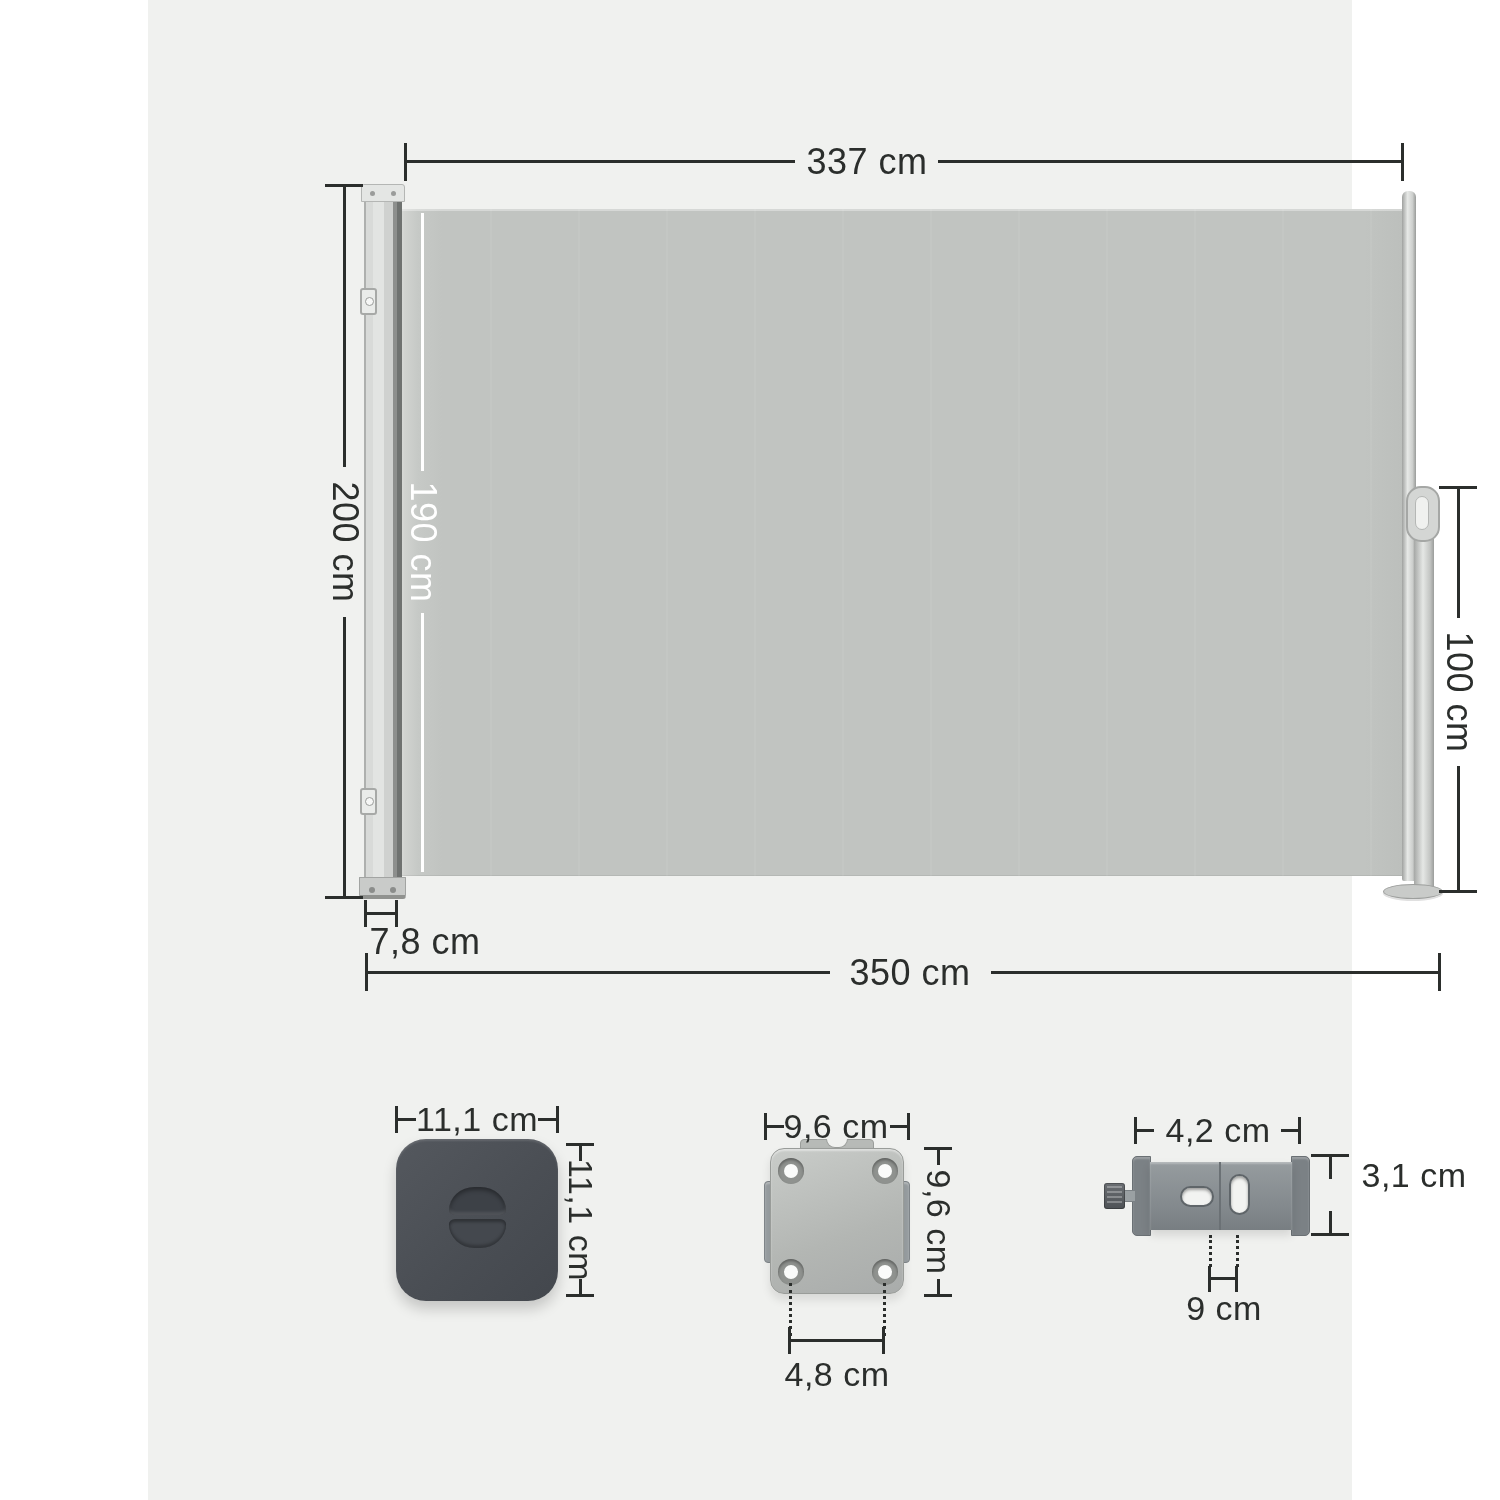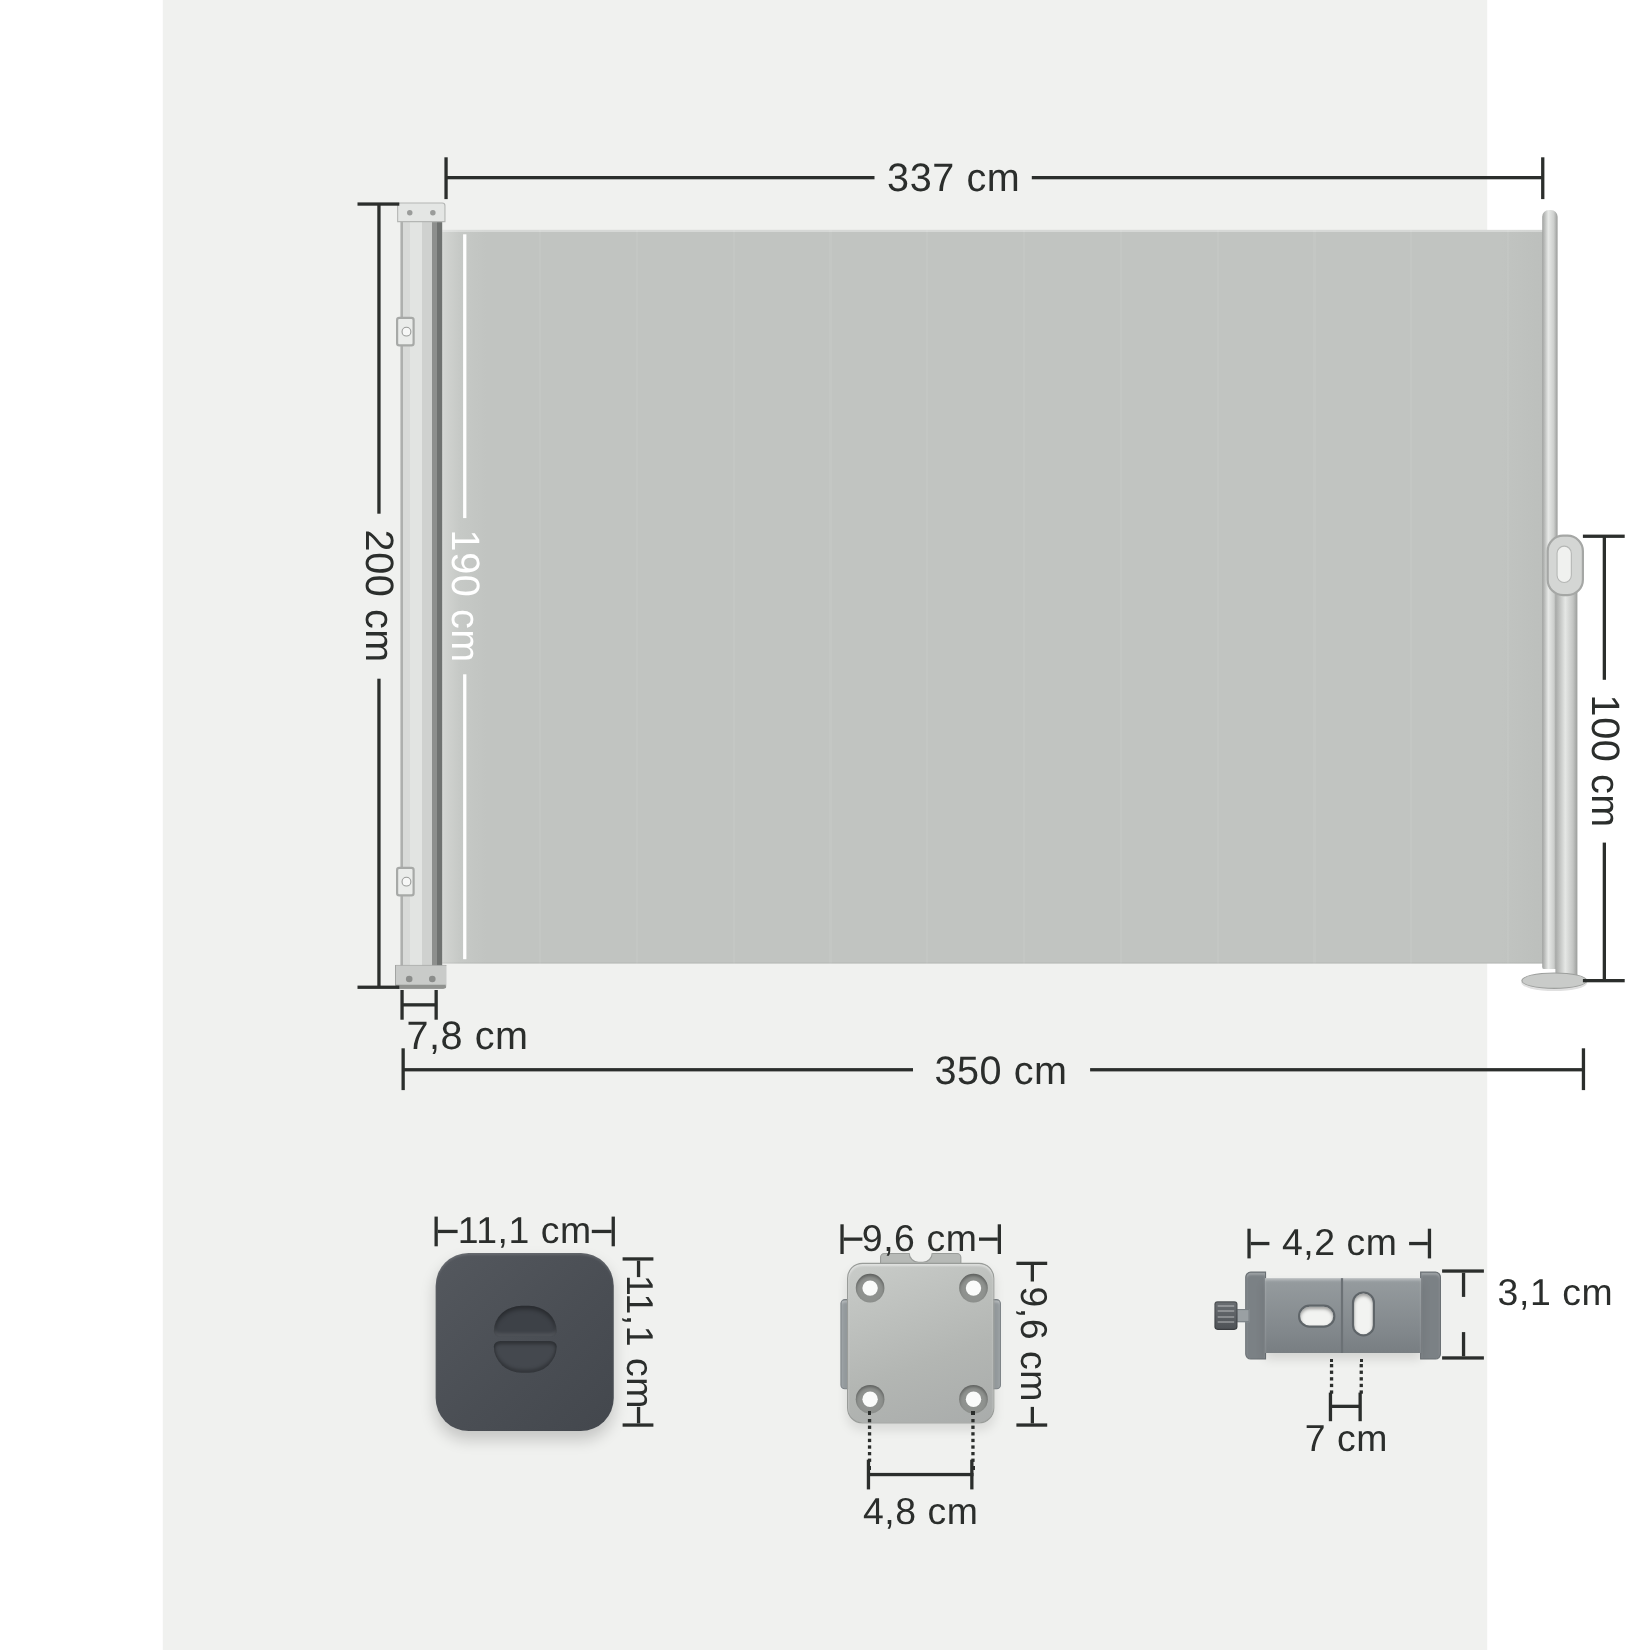"7 cm" div.abs { text: 7 -> 9 }
